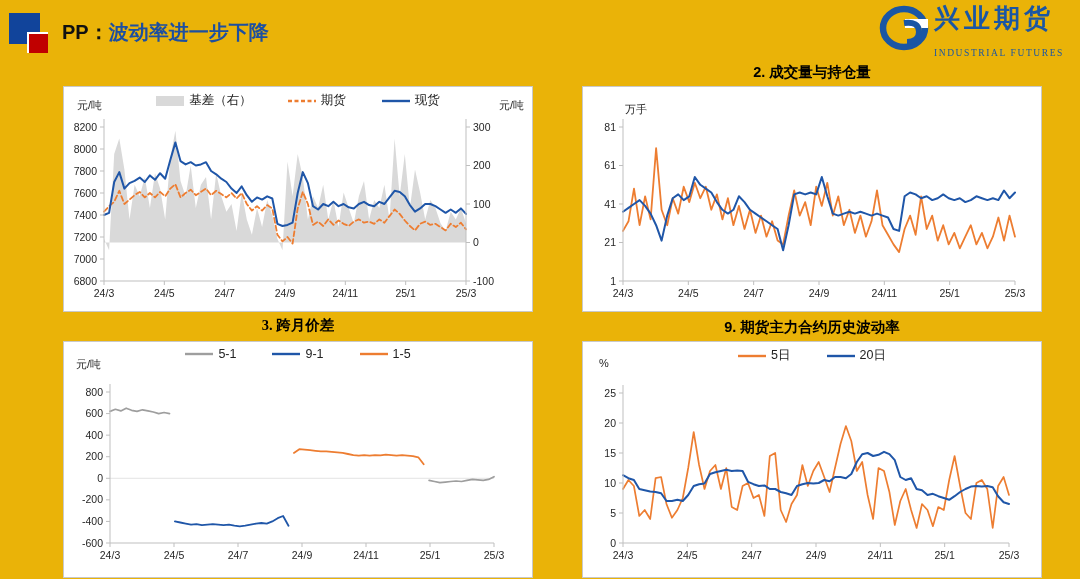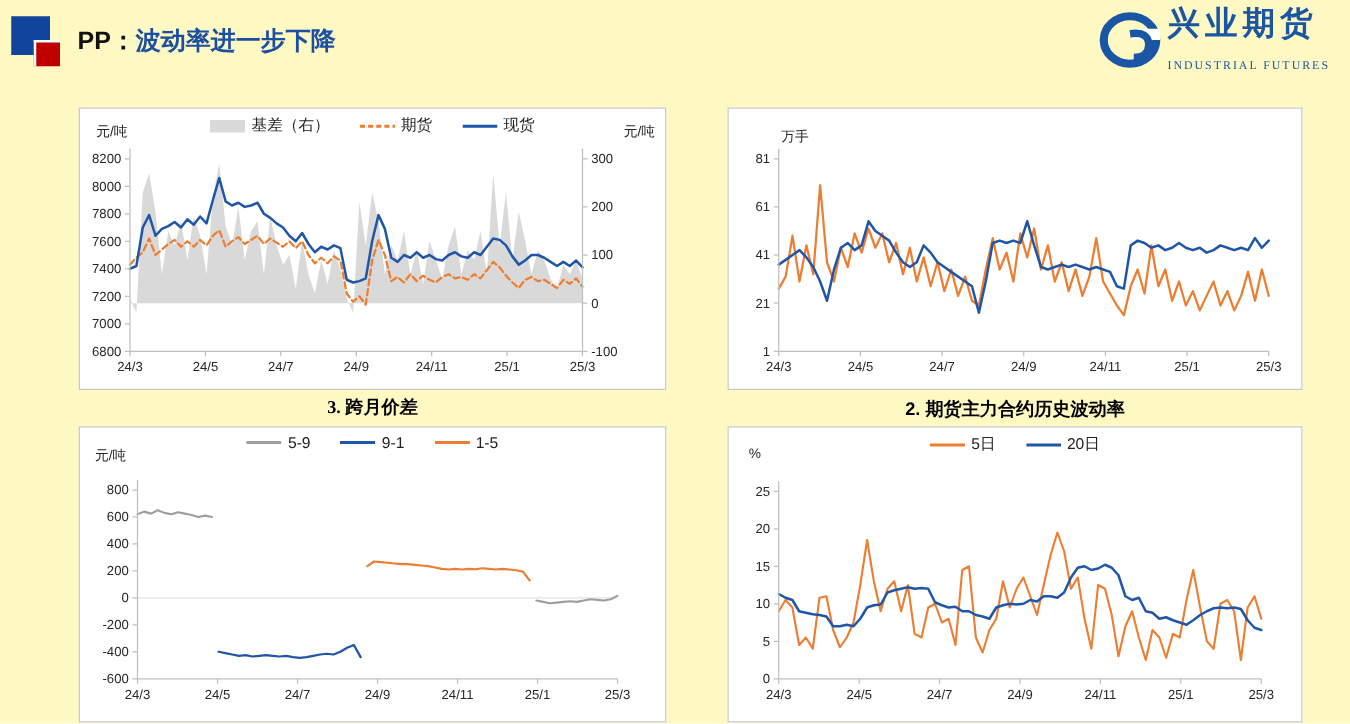"PP：波动率进一步下降" .page { background: #fef9c3 -> #eab308 }
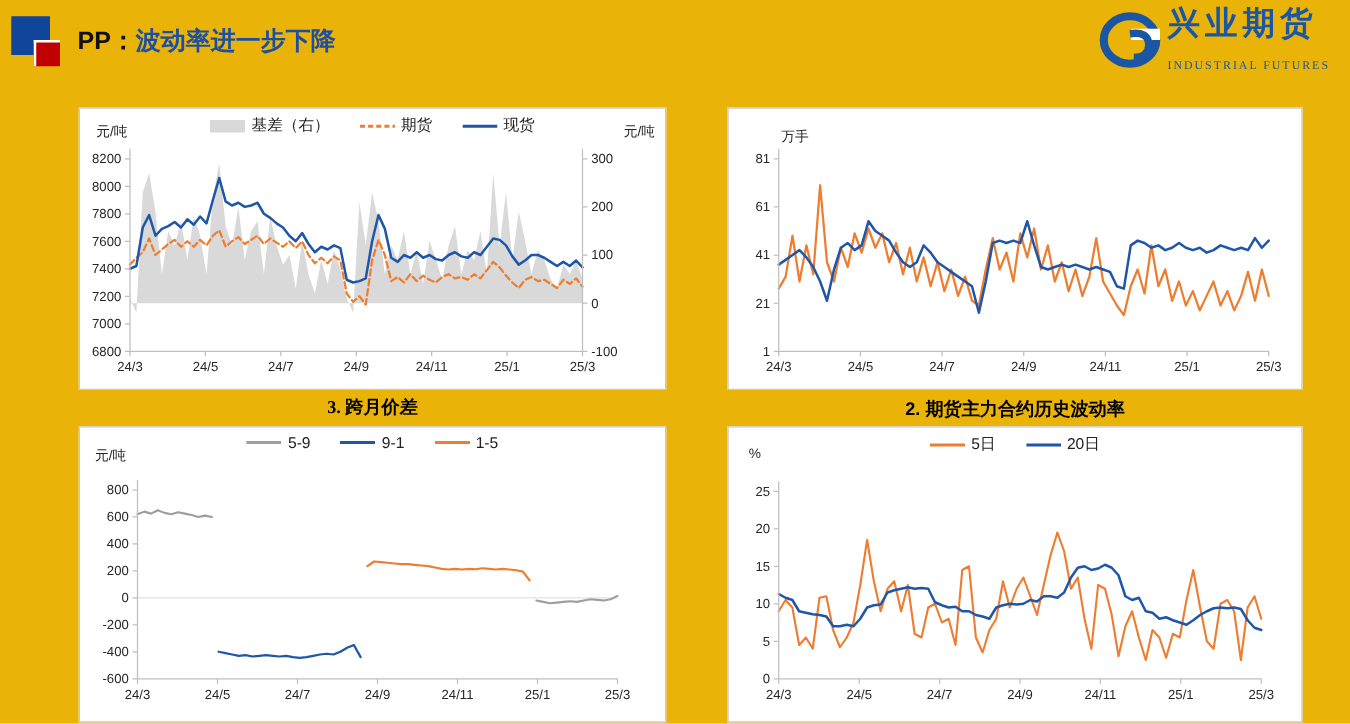"兴业期货" .logo { align-items: center -> none }
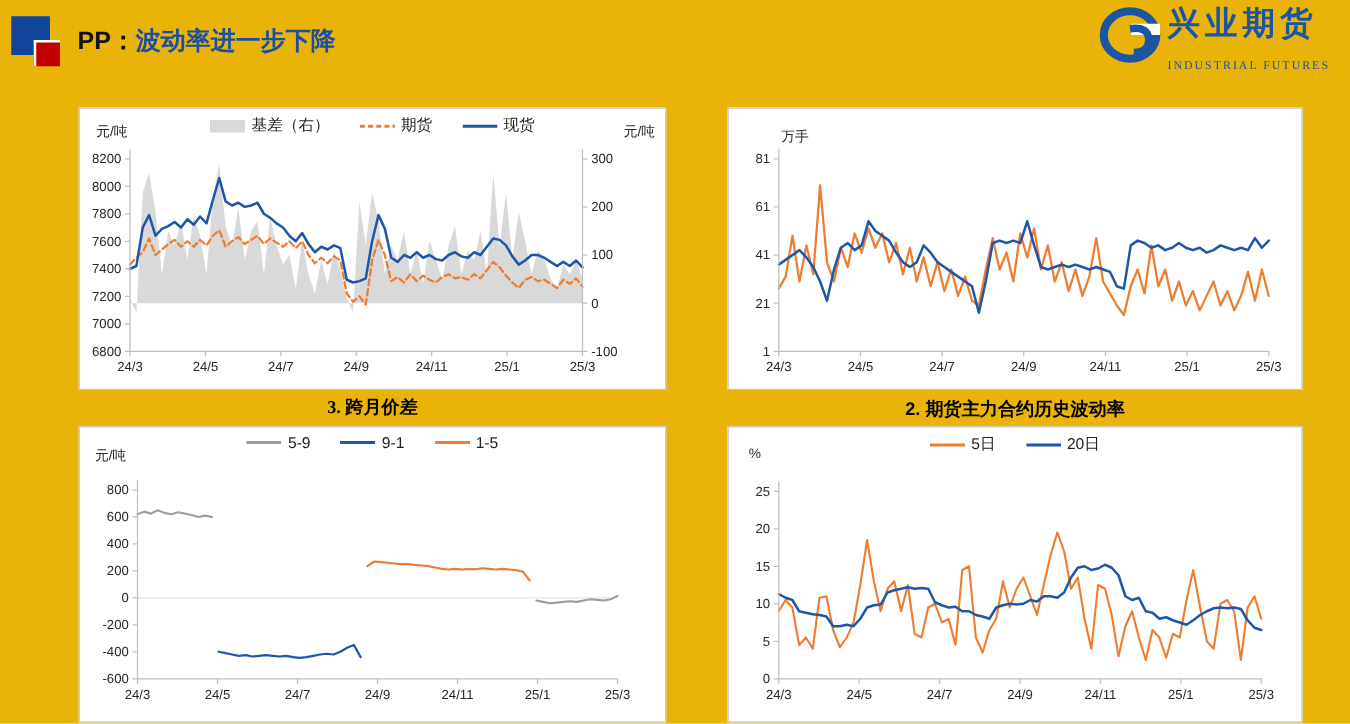"2. 成交量与持仓量" div.ctitle { html: none -> <div>2. 成交量与持仓量</div> }
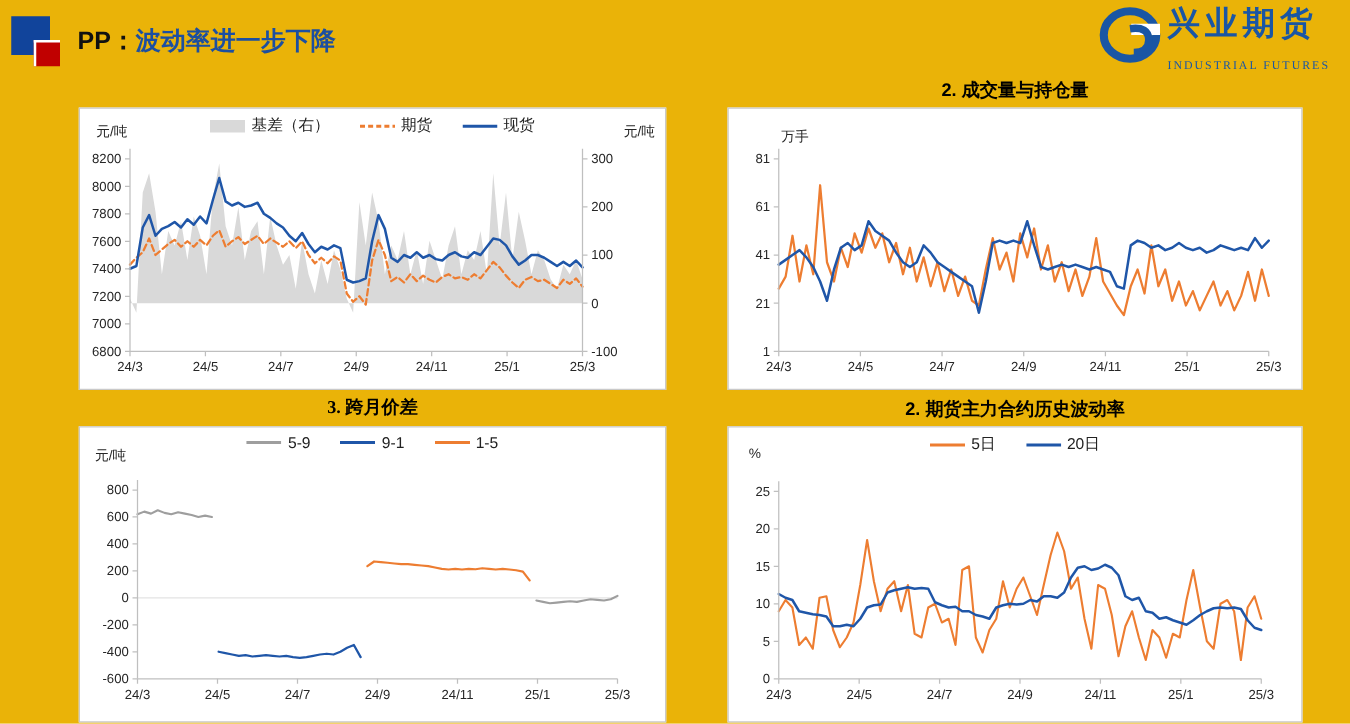"基差（右）" .legend { gap: 24px -> 36px }
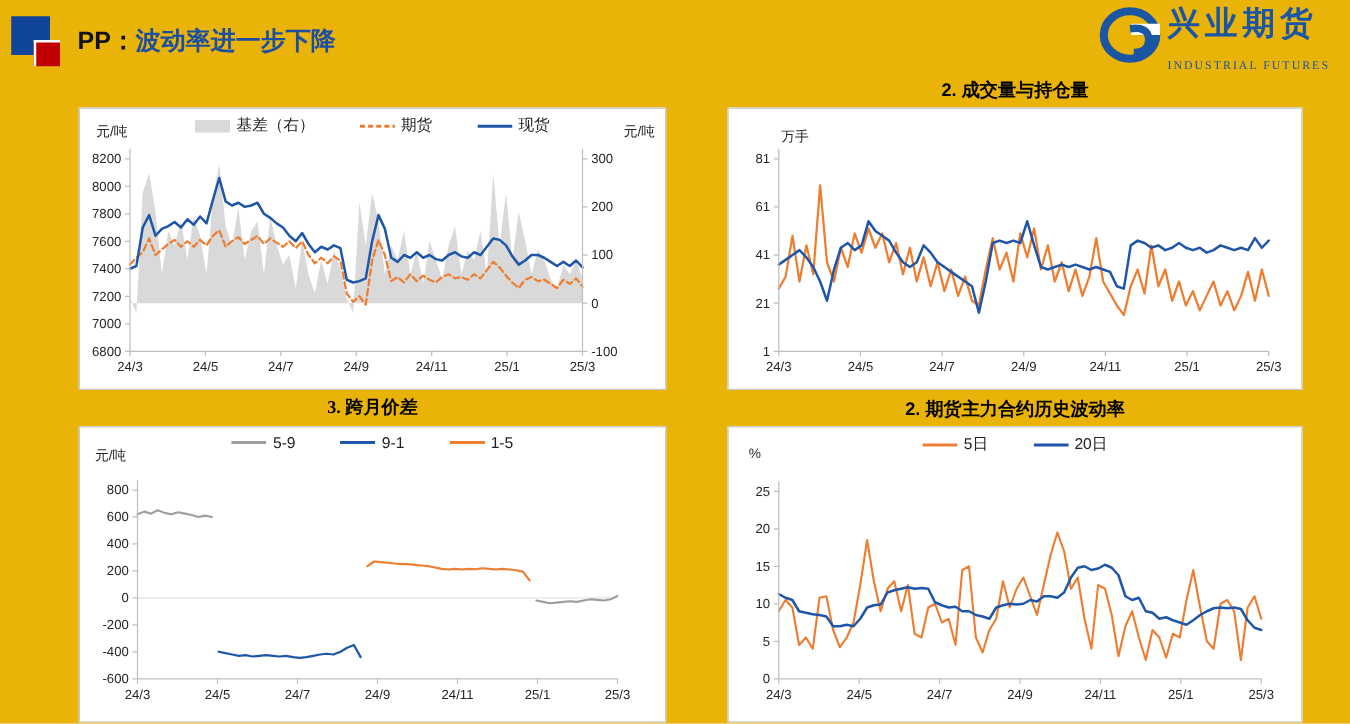"2. 期货主力合约历史波动率" div.ctitle { text: 2 -> 9 }
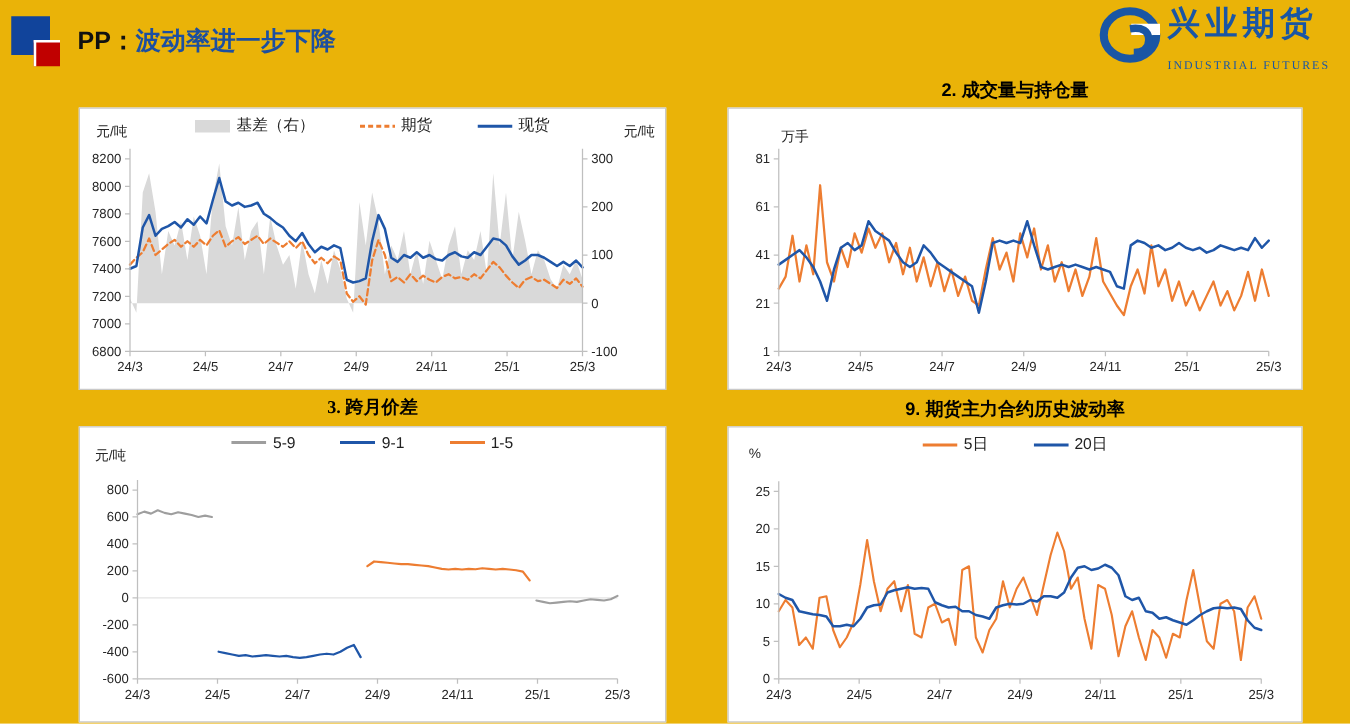"5-9" span { text: 5-9 -> 5-1 }
